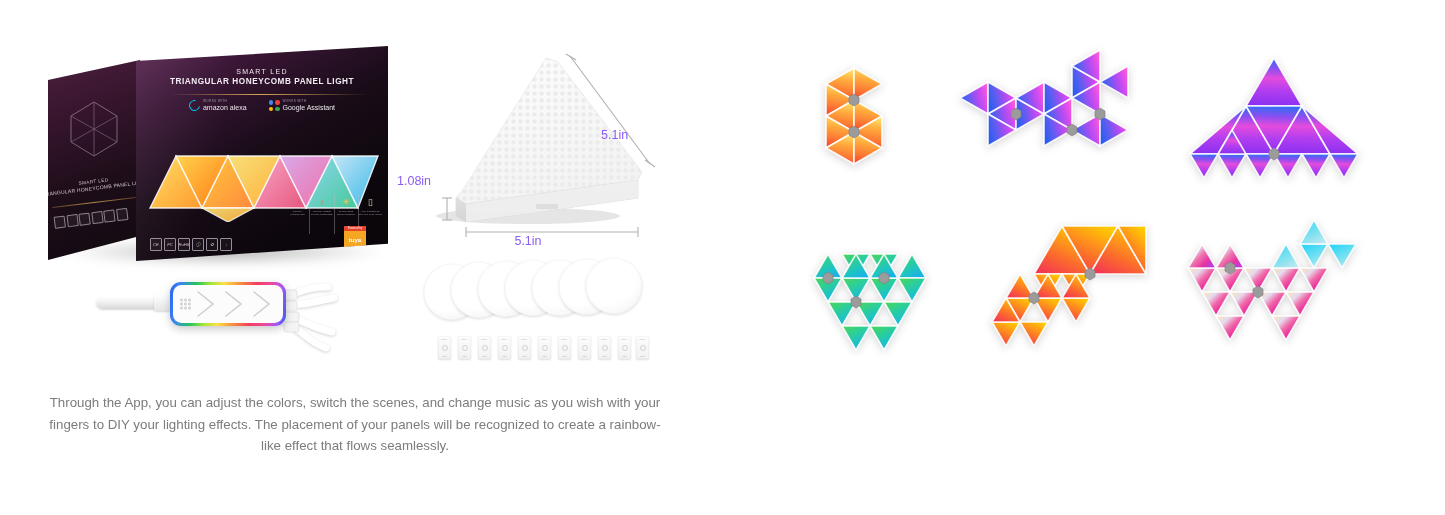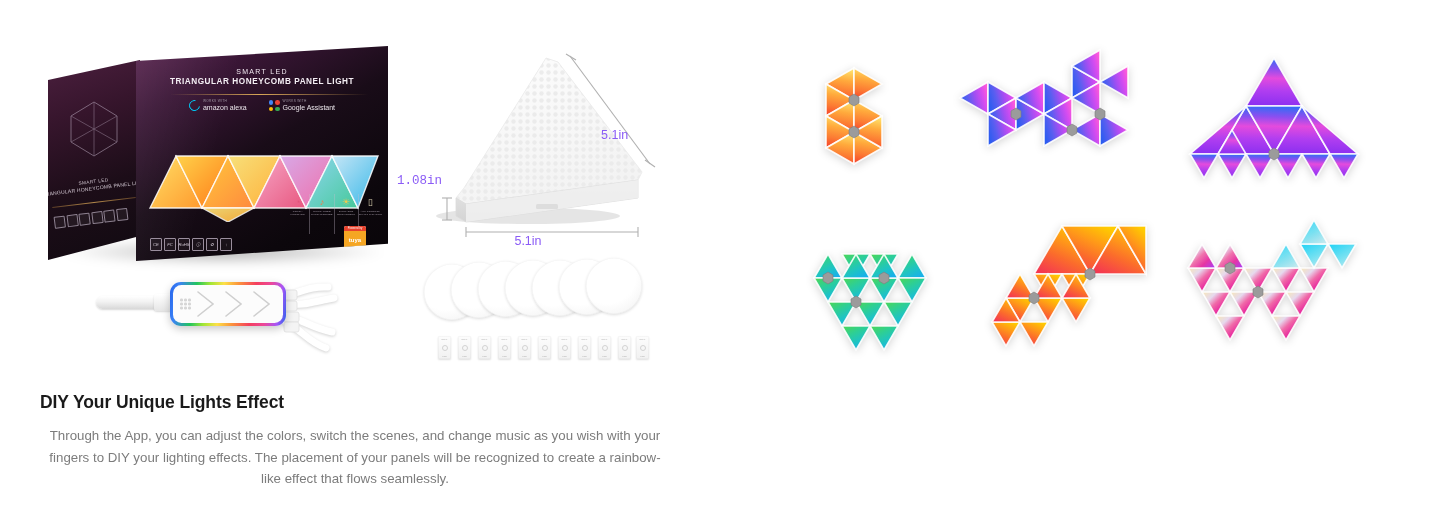"1.08in" div.dim-label { font-family: Liberation Mono, monospace -> none }
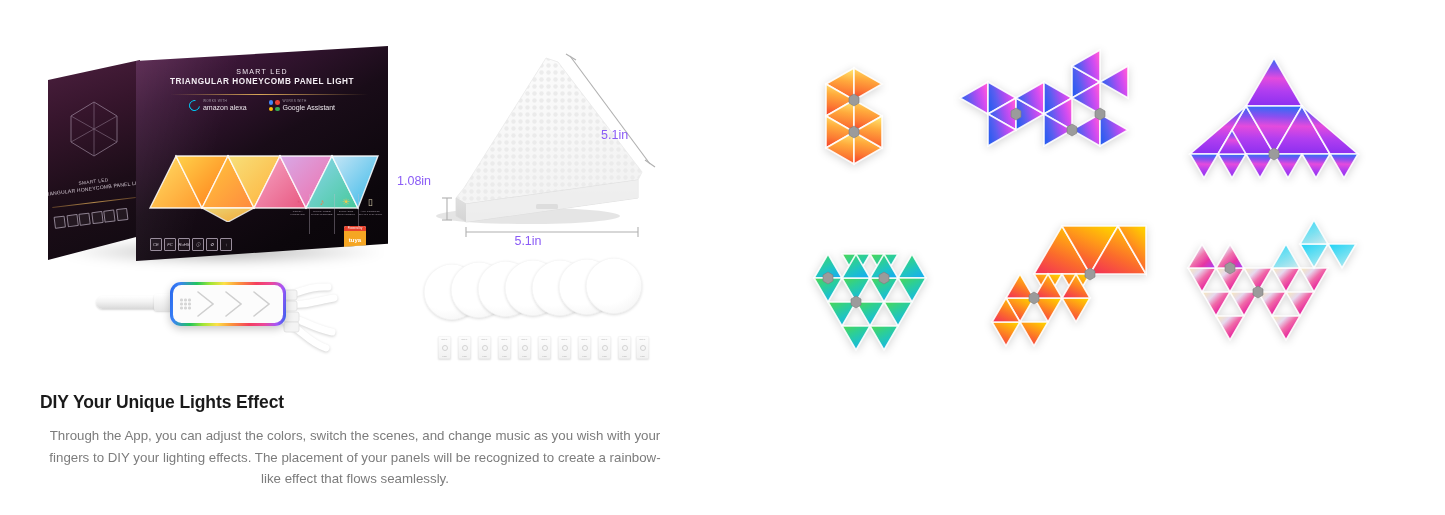"DIY Your Unique Lights Effect" div.cap-title { html: <div>DIY Your Unique Lights Effect</div> -> none }
